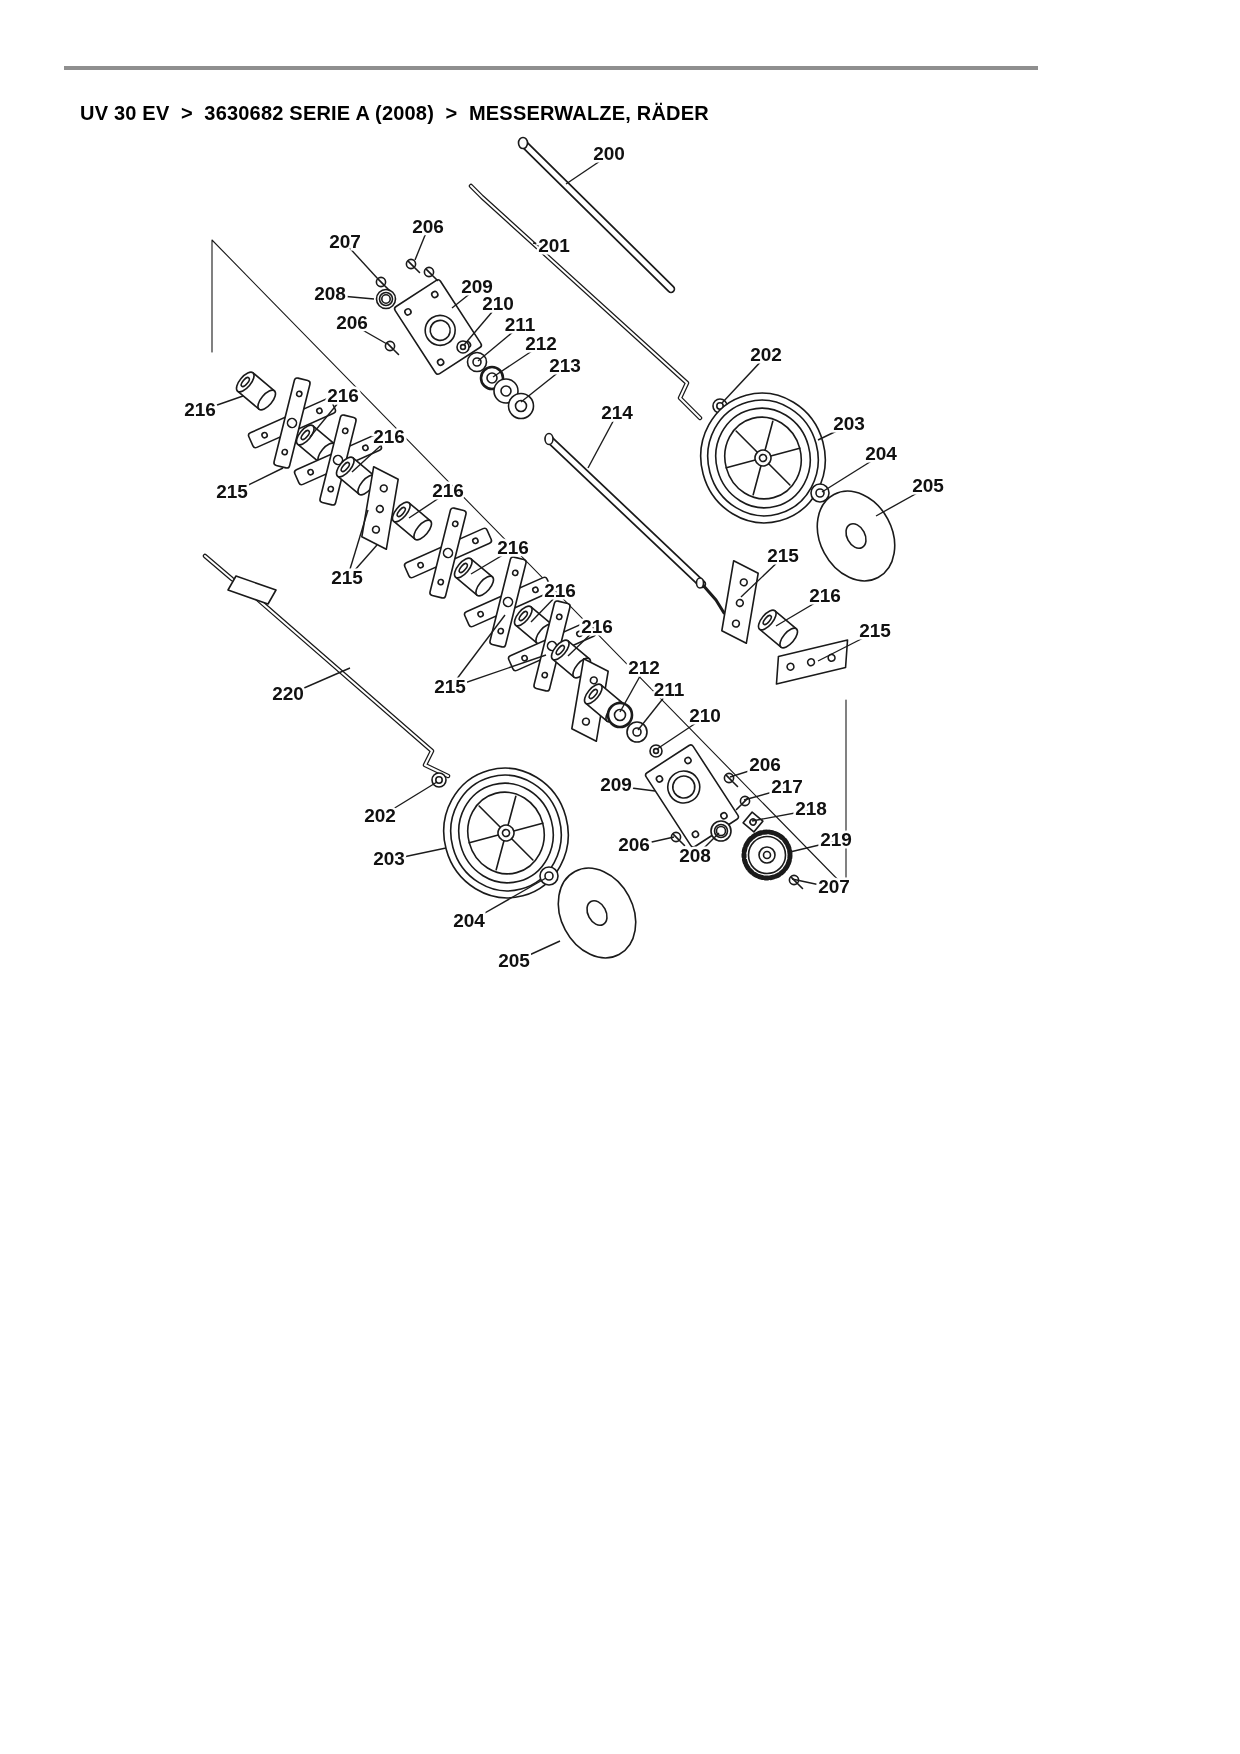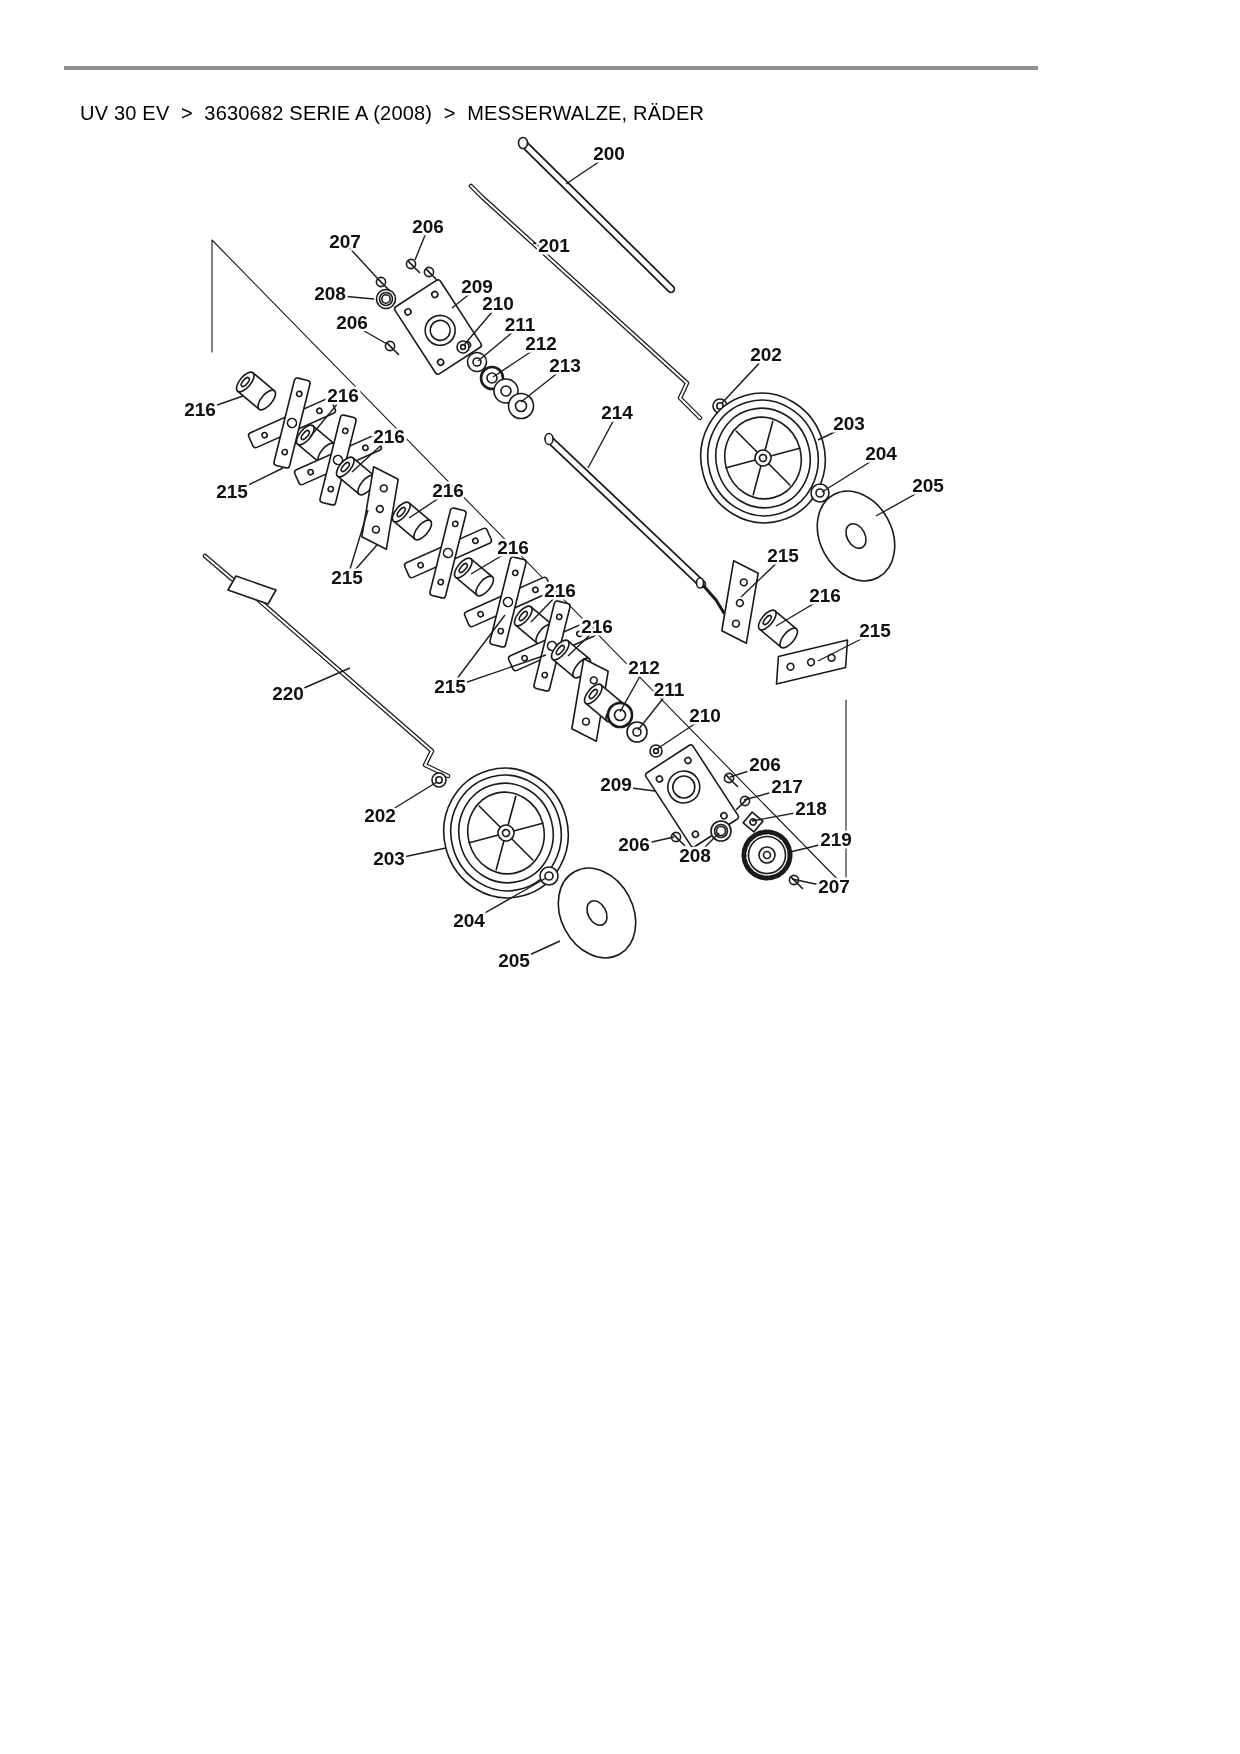"UV 30 EV > 3630682" .breadcrumb { font-weight: none -> bold }
